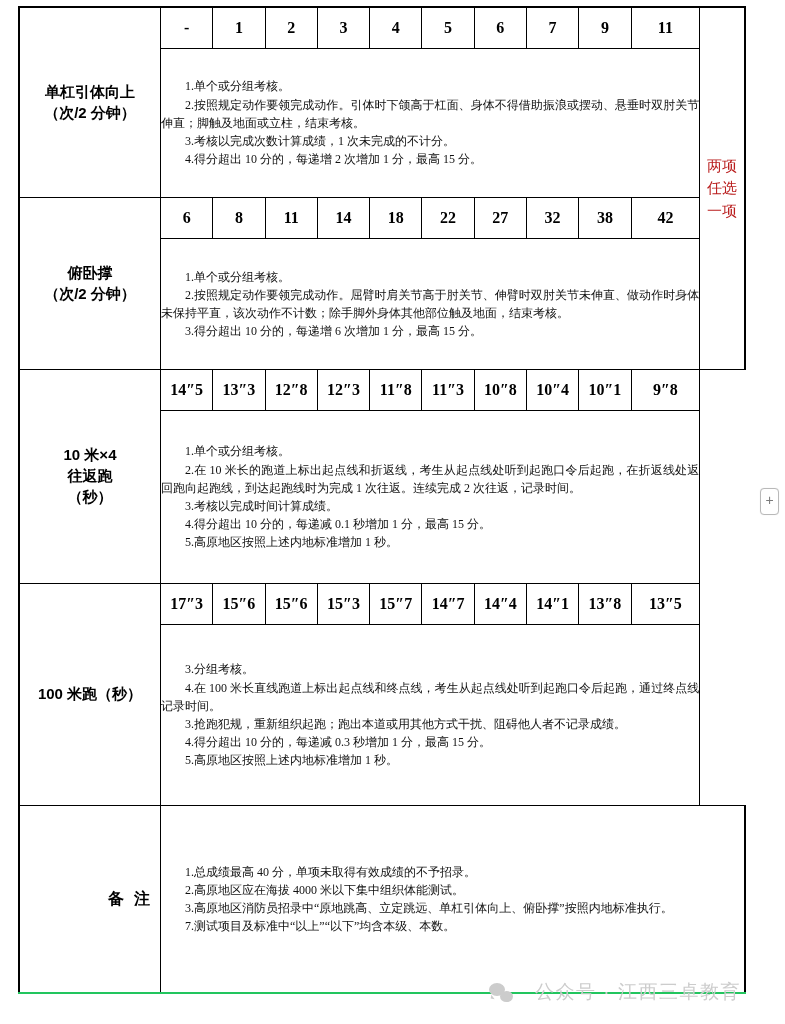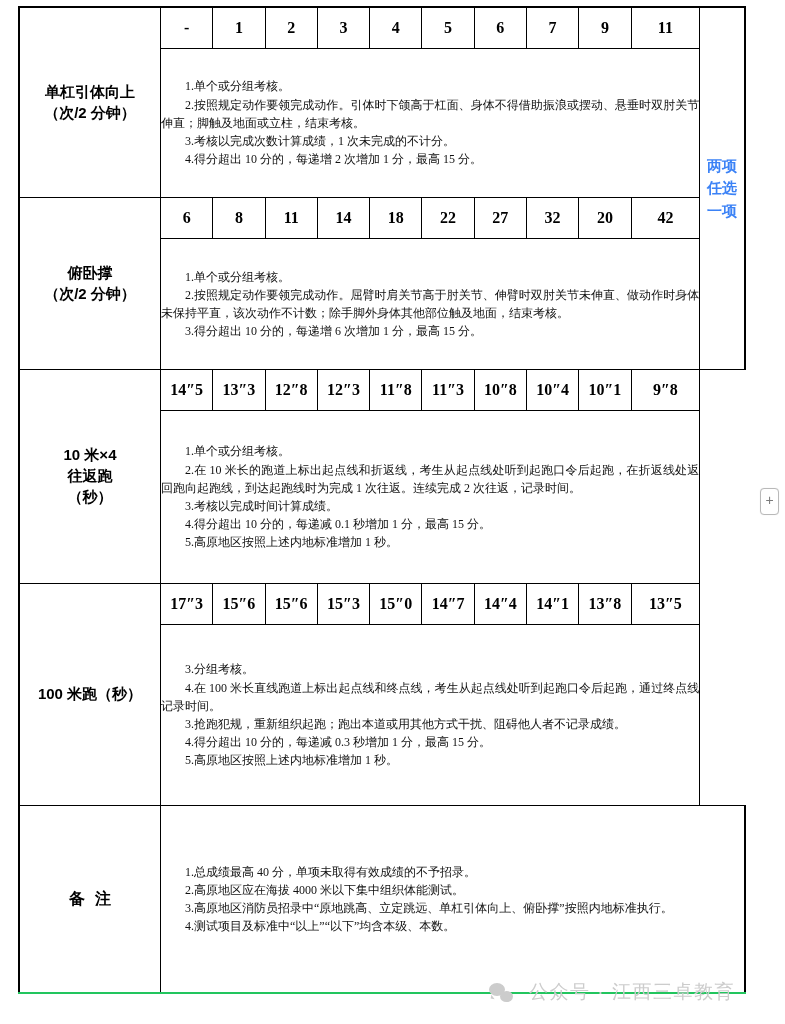"两项" .pick-inner { color: #3b82f6 -> #b91c1c; font-weight: bold -> none }
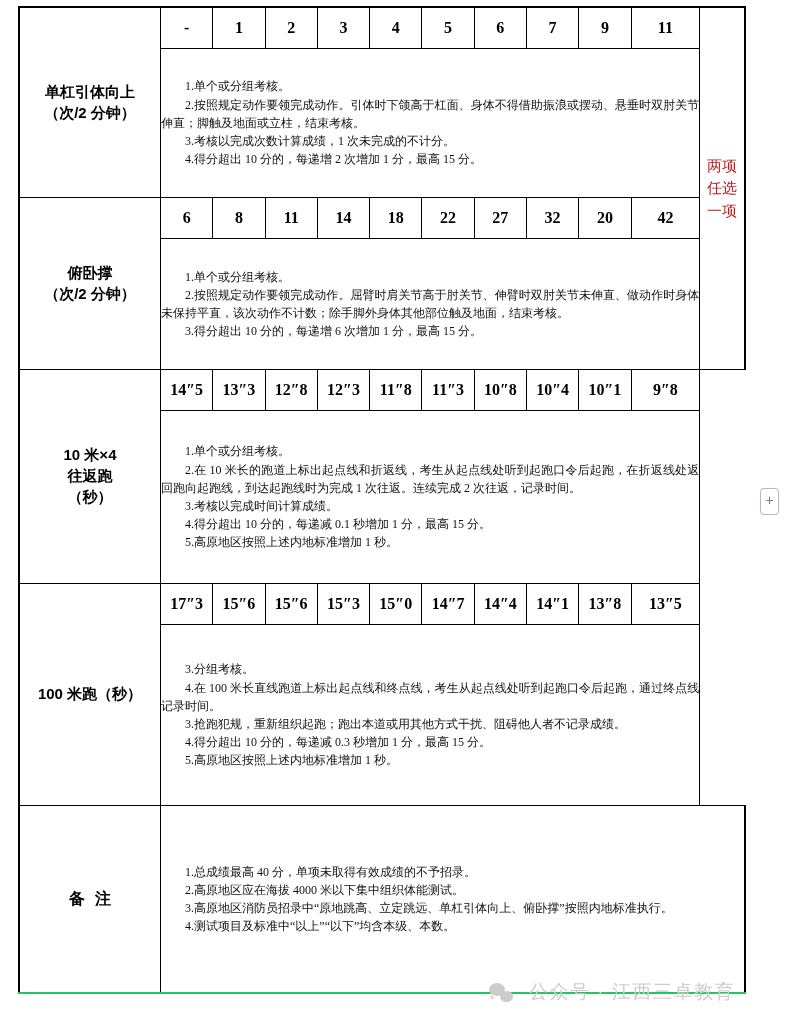"20" td.score-cell { text: 20 -> 38 }
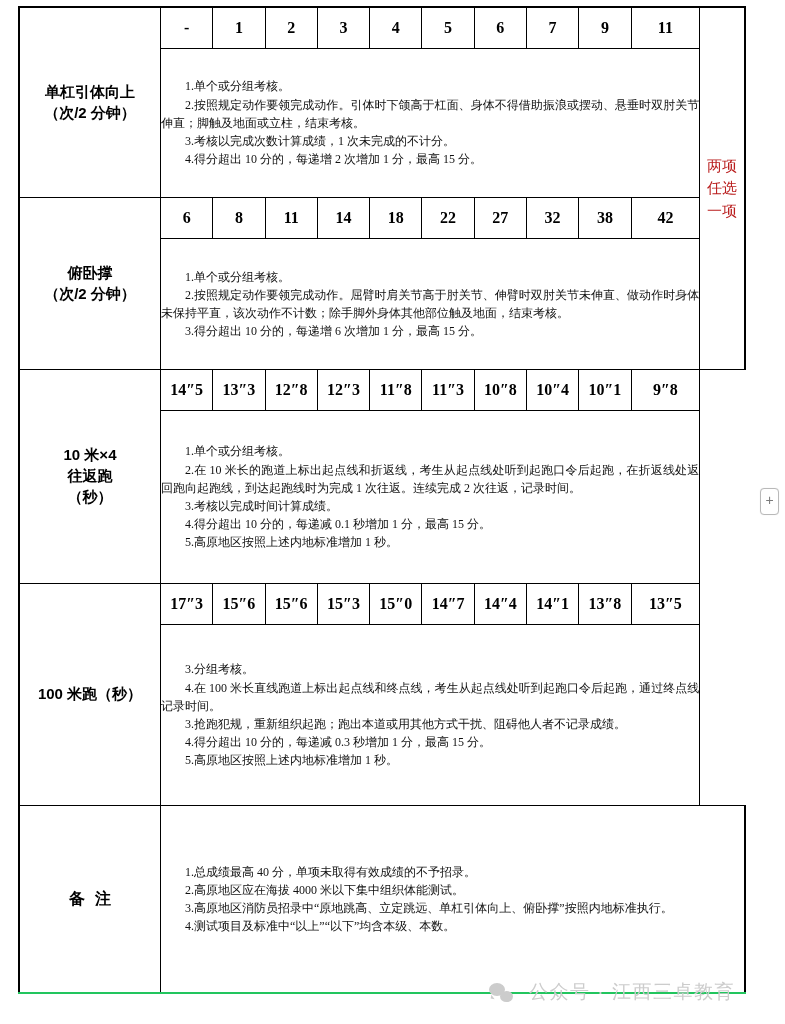"15″0" td.score-cell { text: 0 -> 7 }
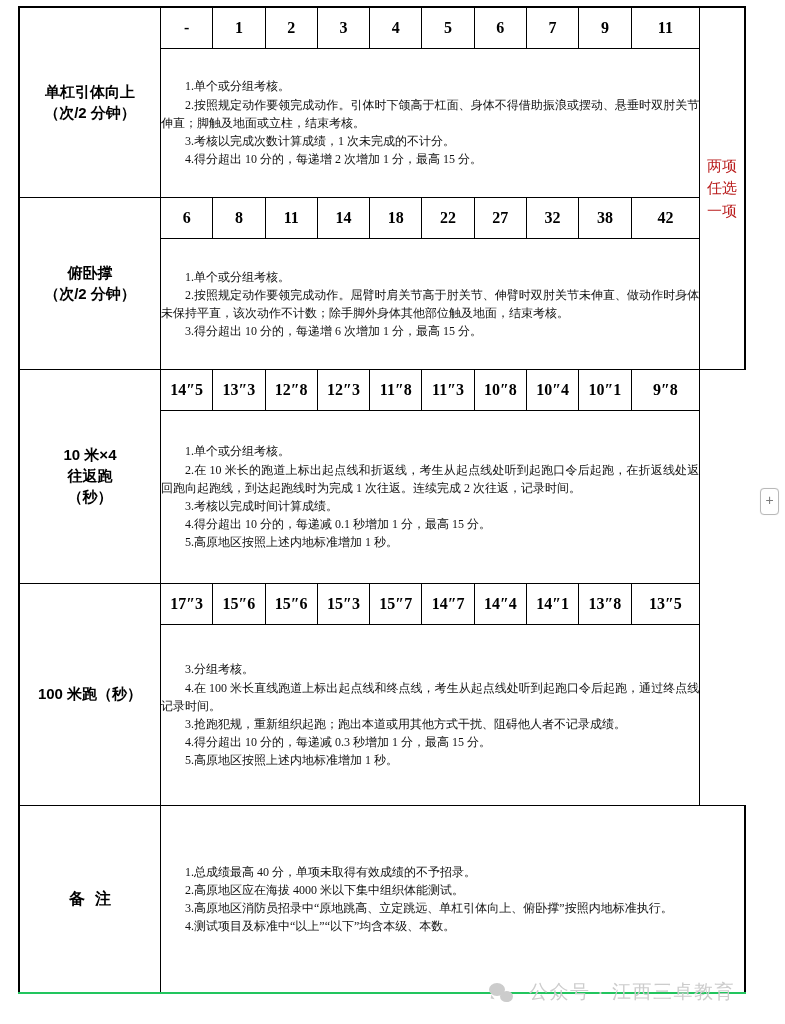"备注" .remark-label { text-align: center -> right }
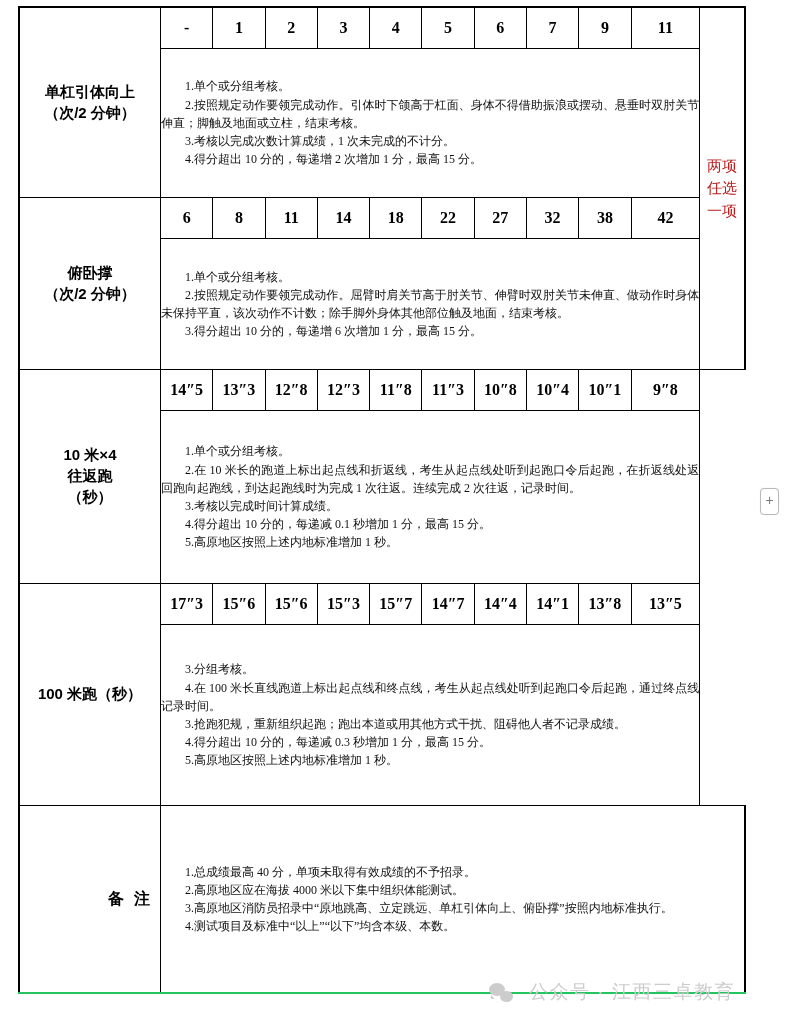"4.测试项目及标准中“以上”“以下”均含本级、本数。" p { text: 4 -> 7 }
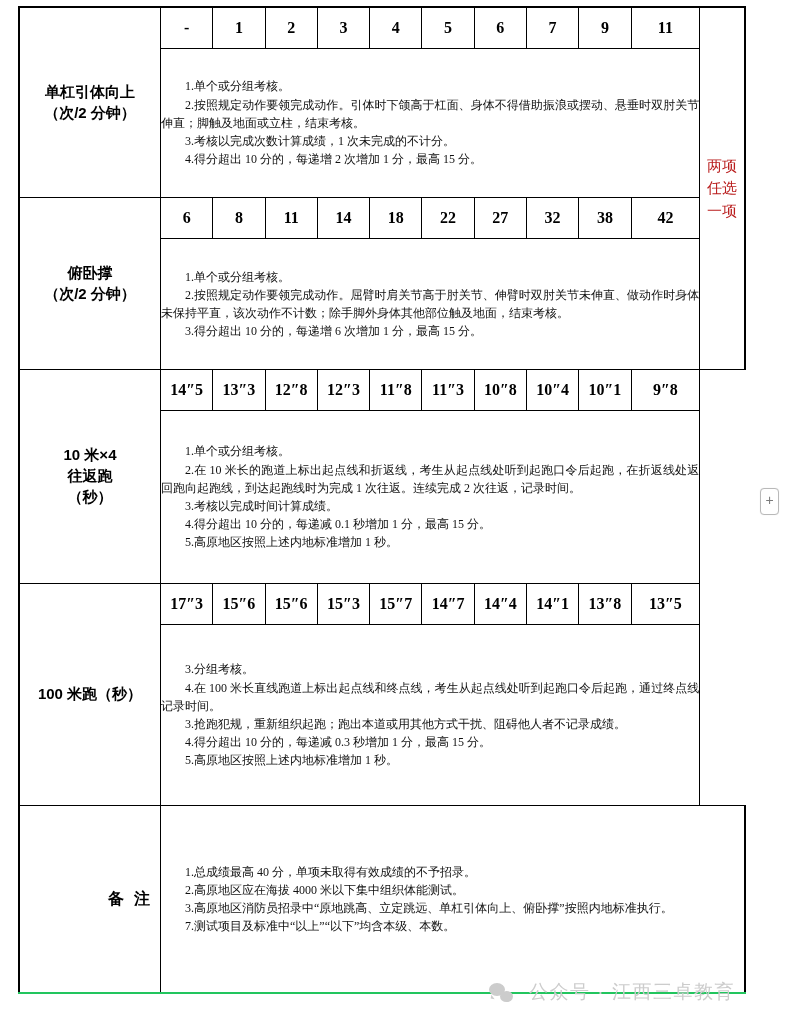"公众号 · 江西三卓教育" .watermark { gap: 16px -> 22px }
